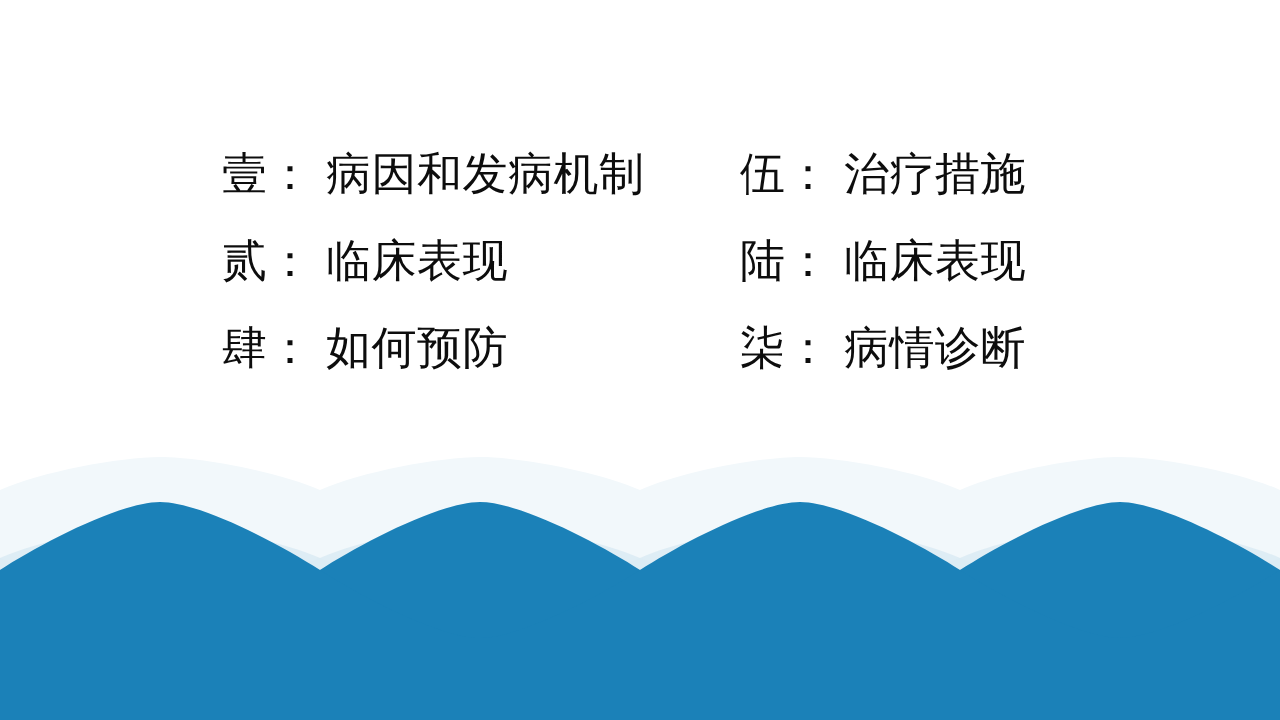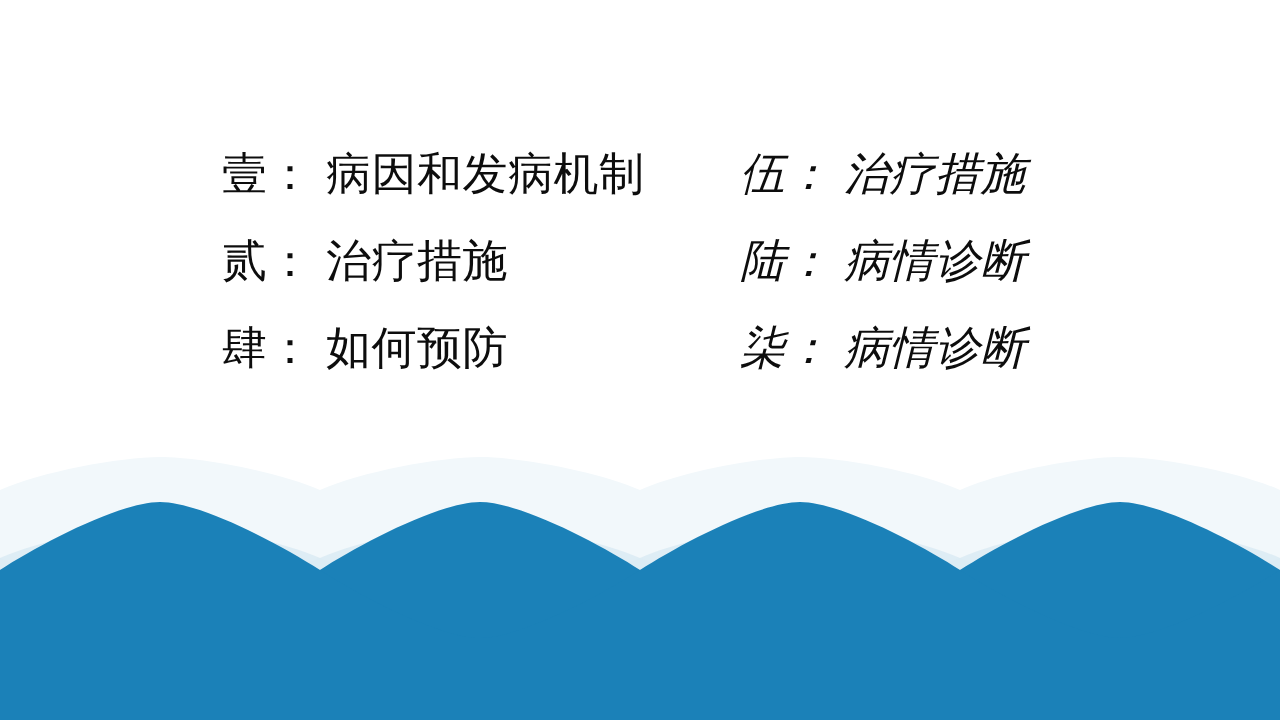"伍： 治疗措施" #agenda-col-right { font-style: italic -> none }
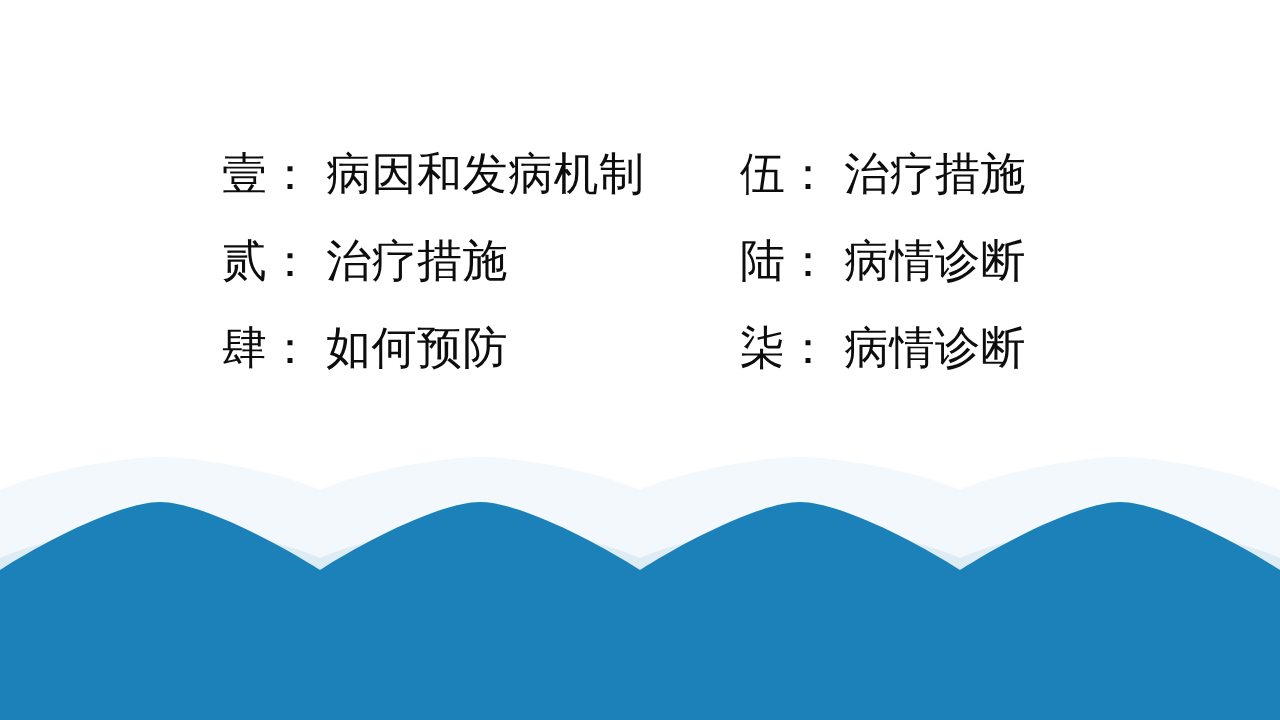"贰： 治疗措施" span.agenda-text { text: 治疗措施 -> 临床表现 }
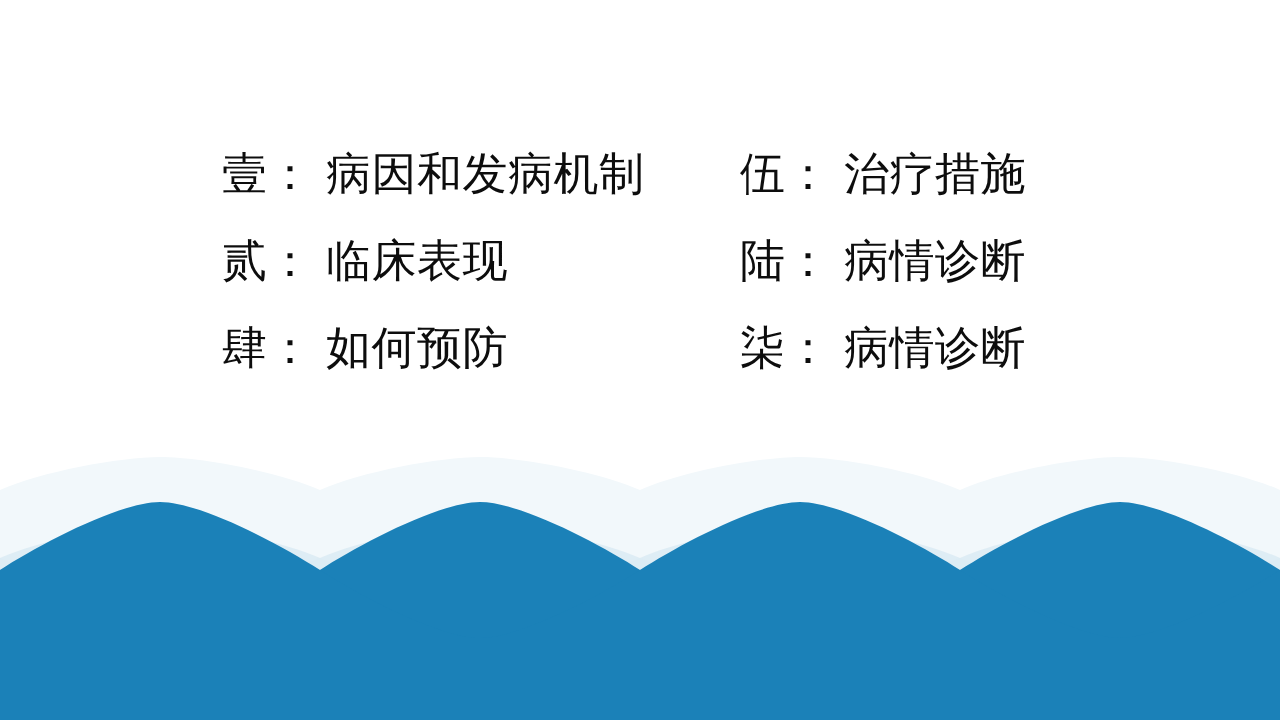"陆： 病情诊断" span.agenda-text { text: 病情诊断 -> 临床表现 }
